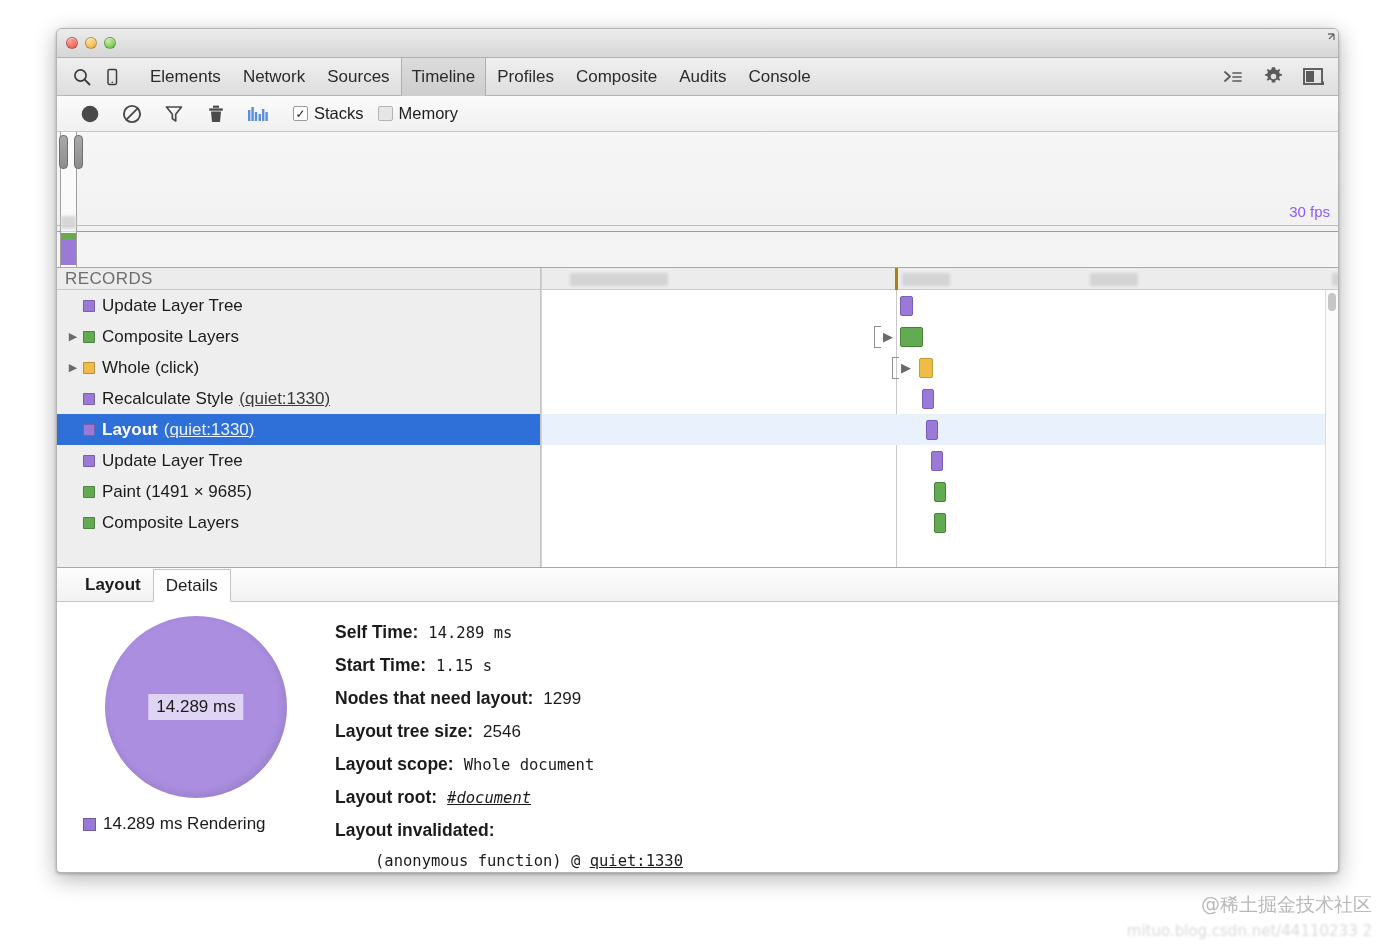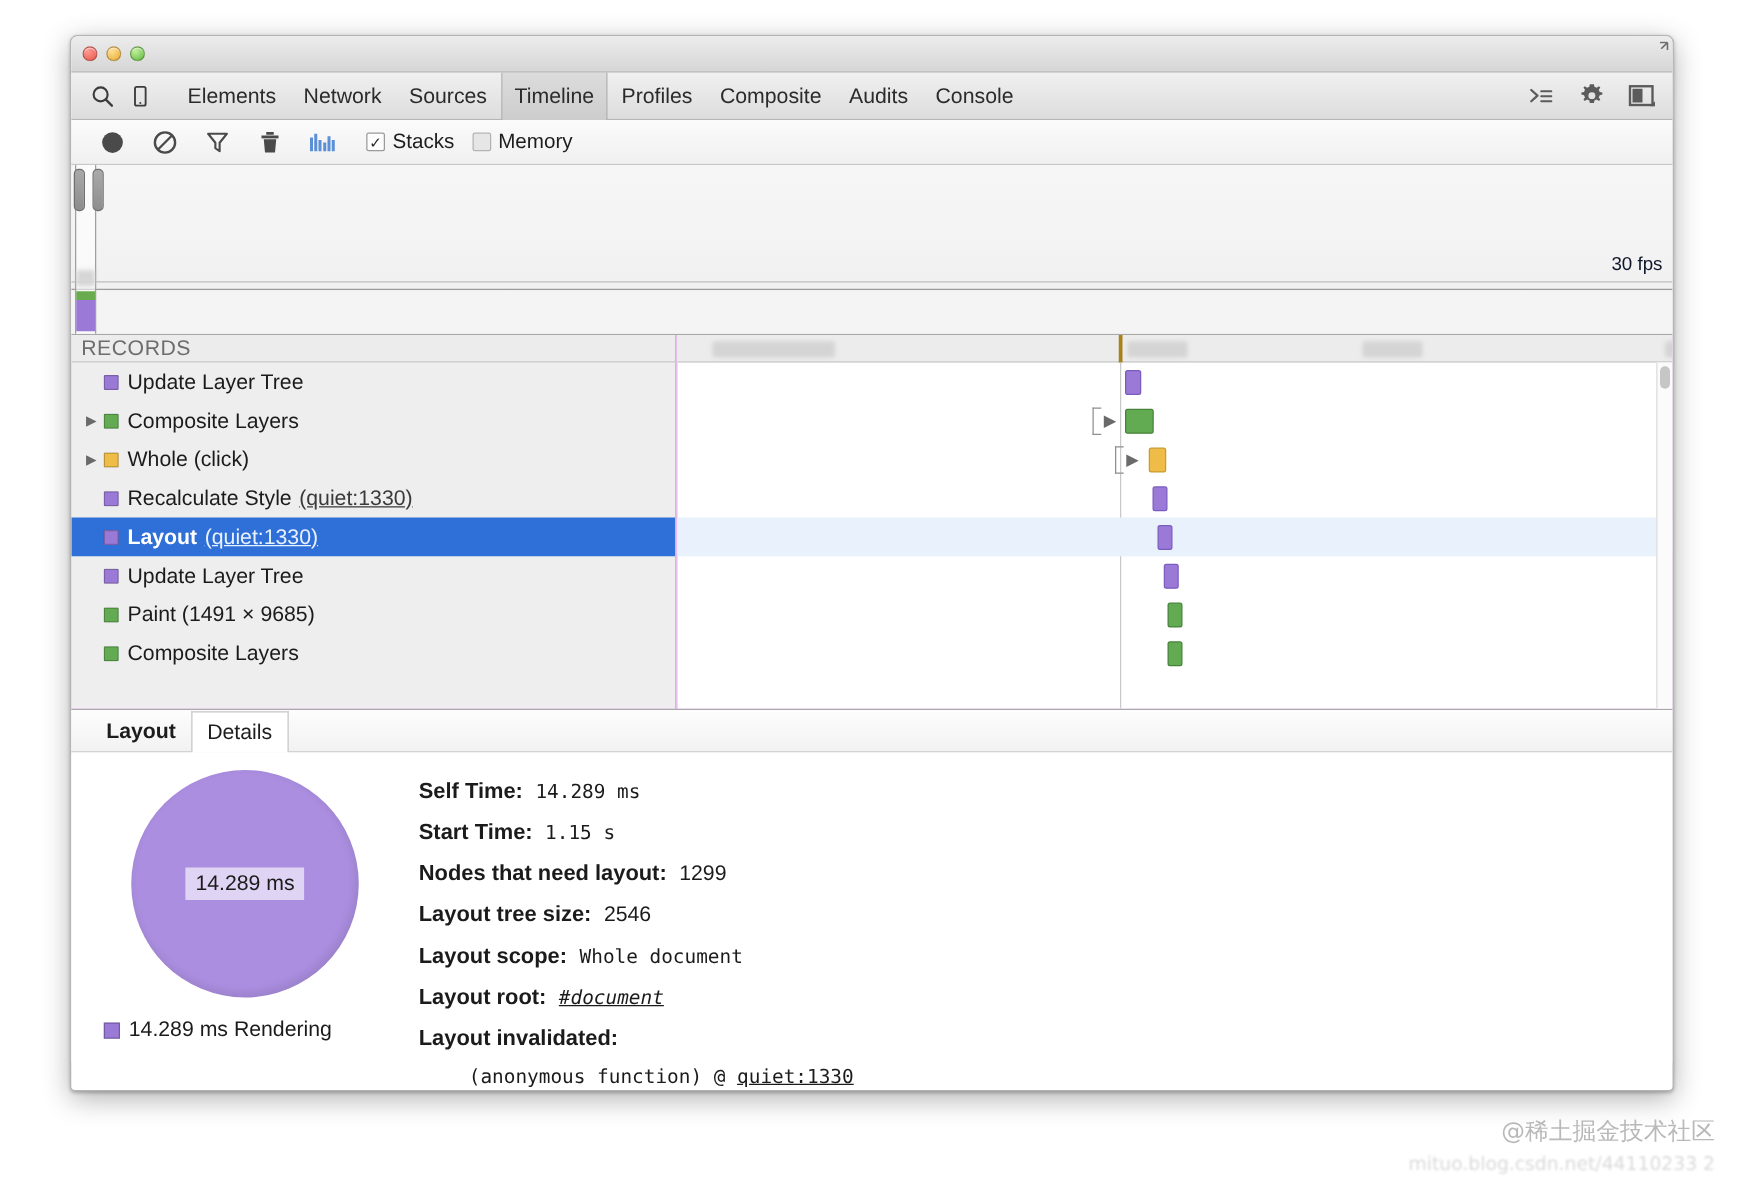"30 fps" .fps-label { color: #0f172a -> #8b5cf6 }
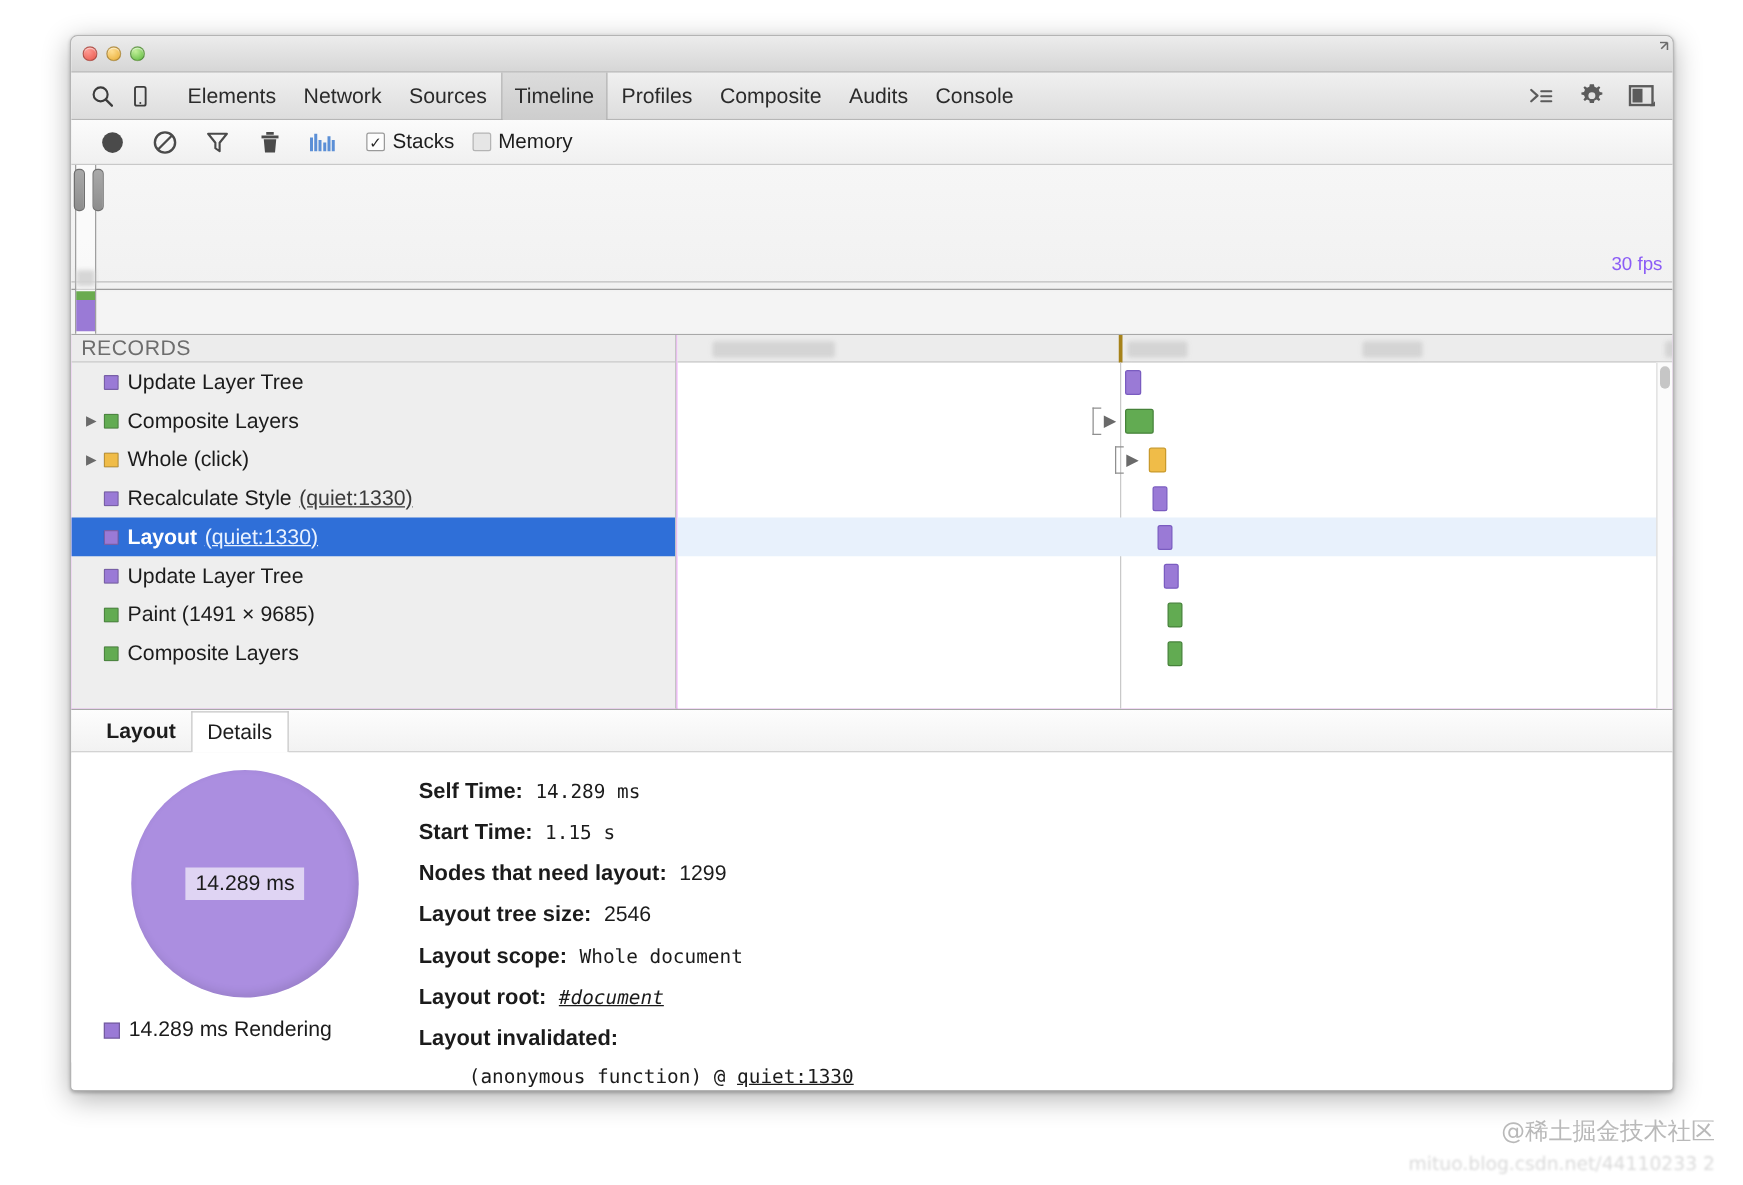"RECORDS" .records-area { background: #f0abfc -> #bef264 }
